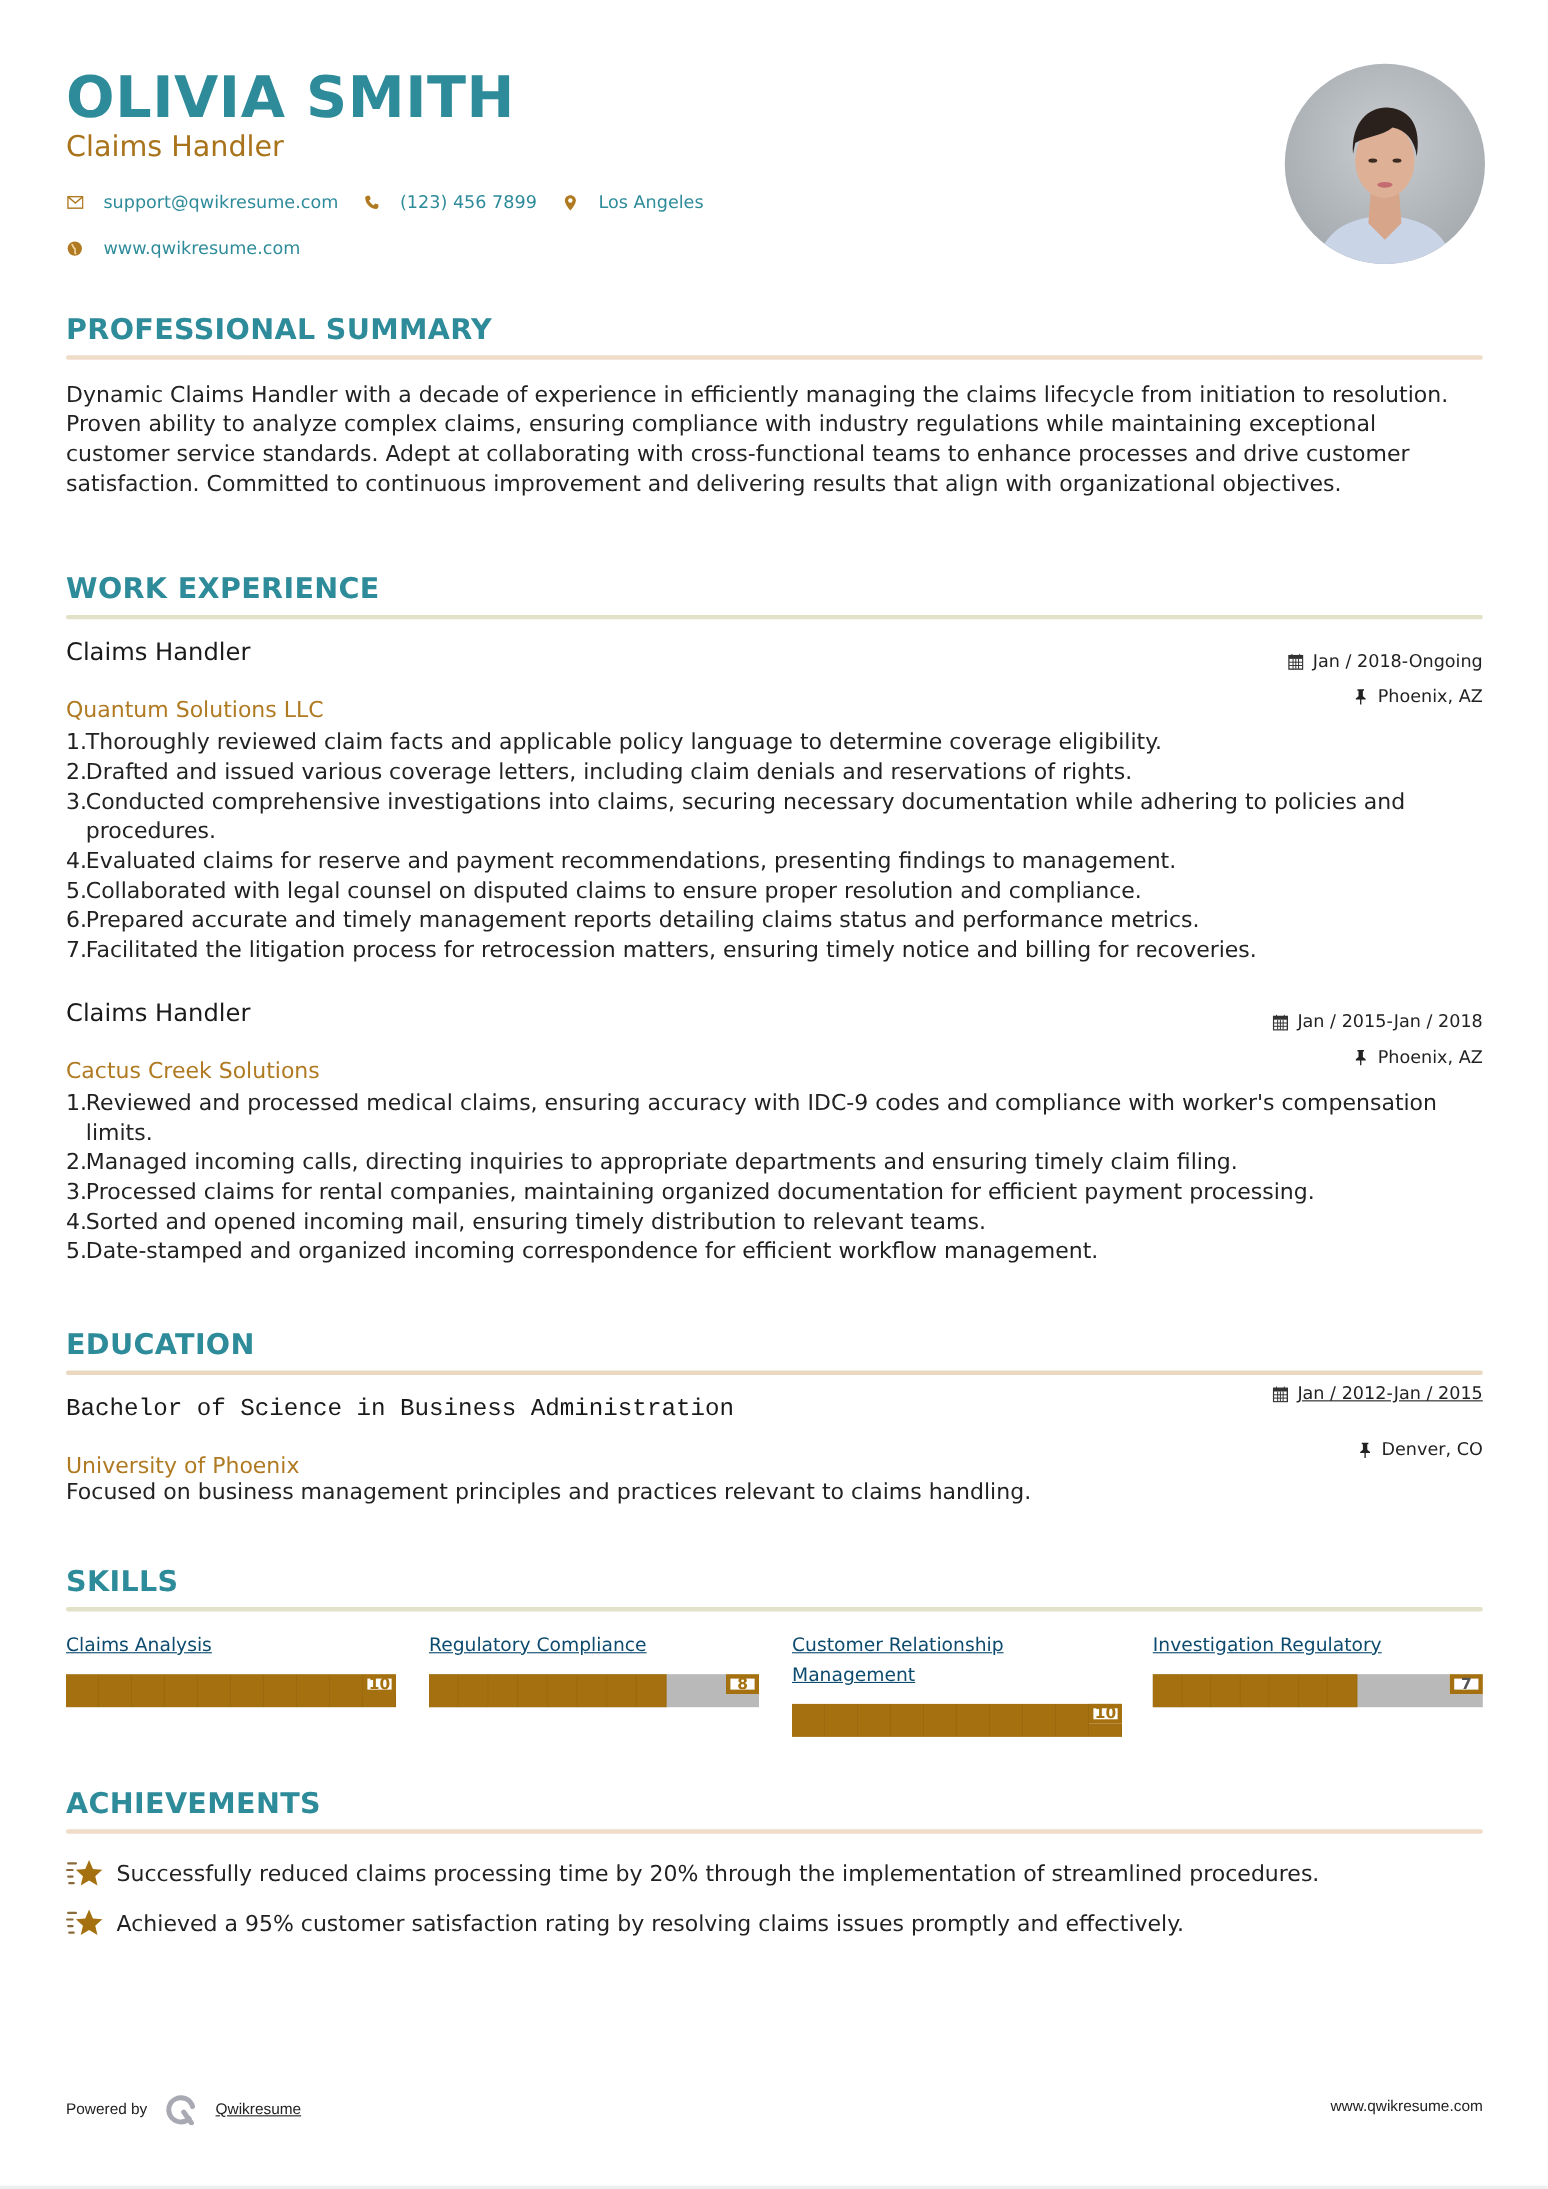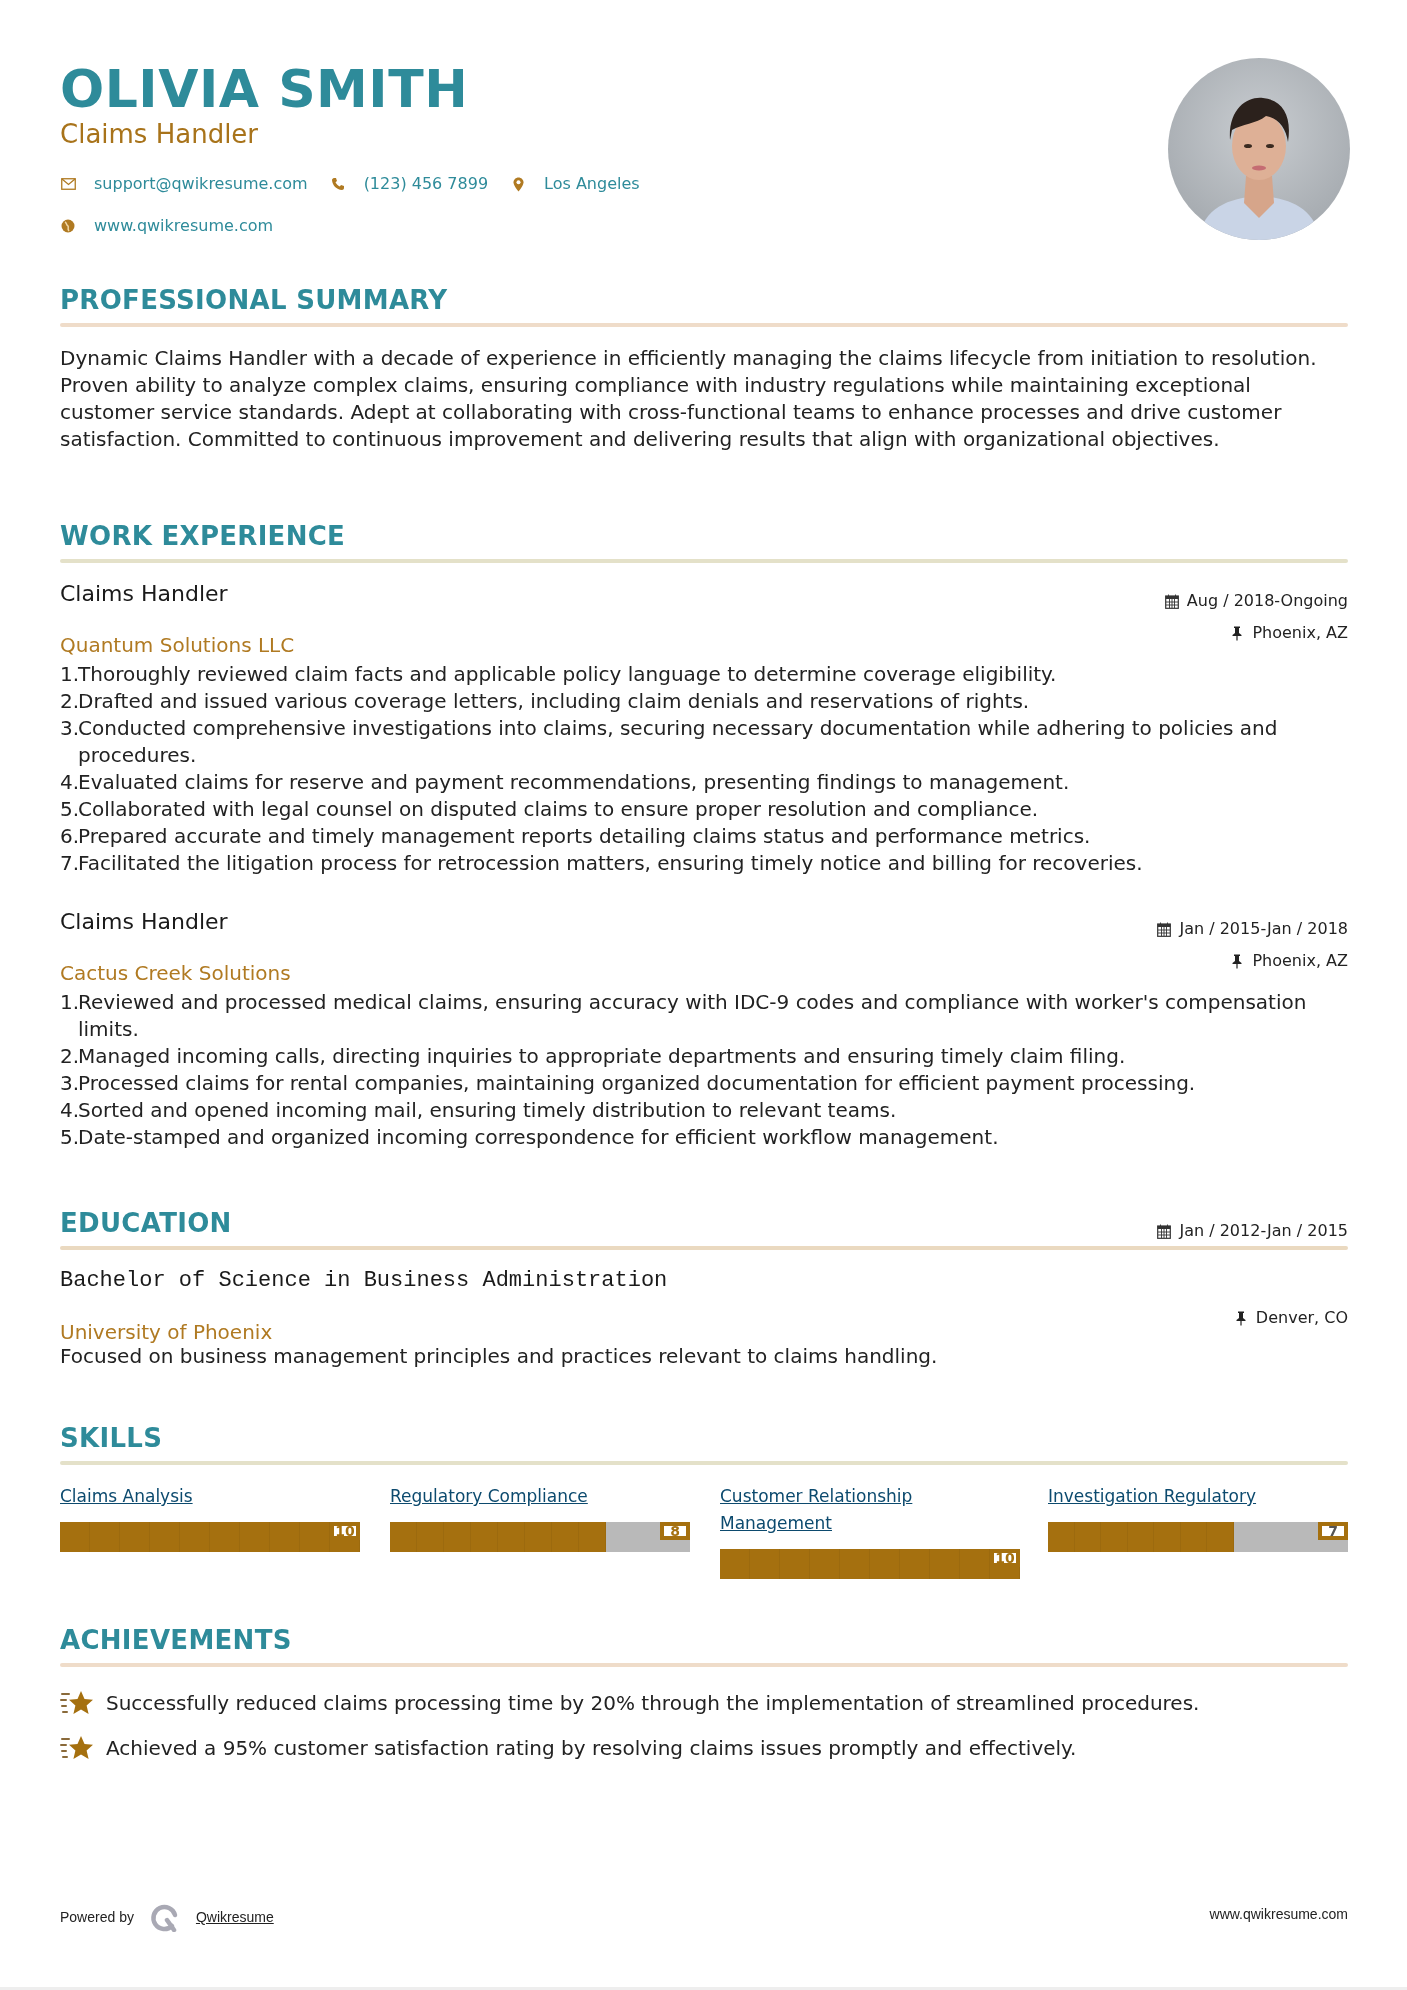"Aug / 2018-Ongoing" span { text: Aug -> Jan }
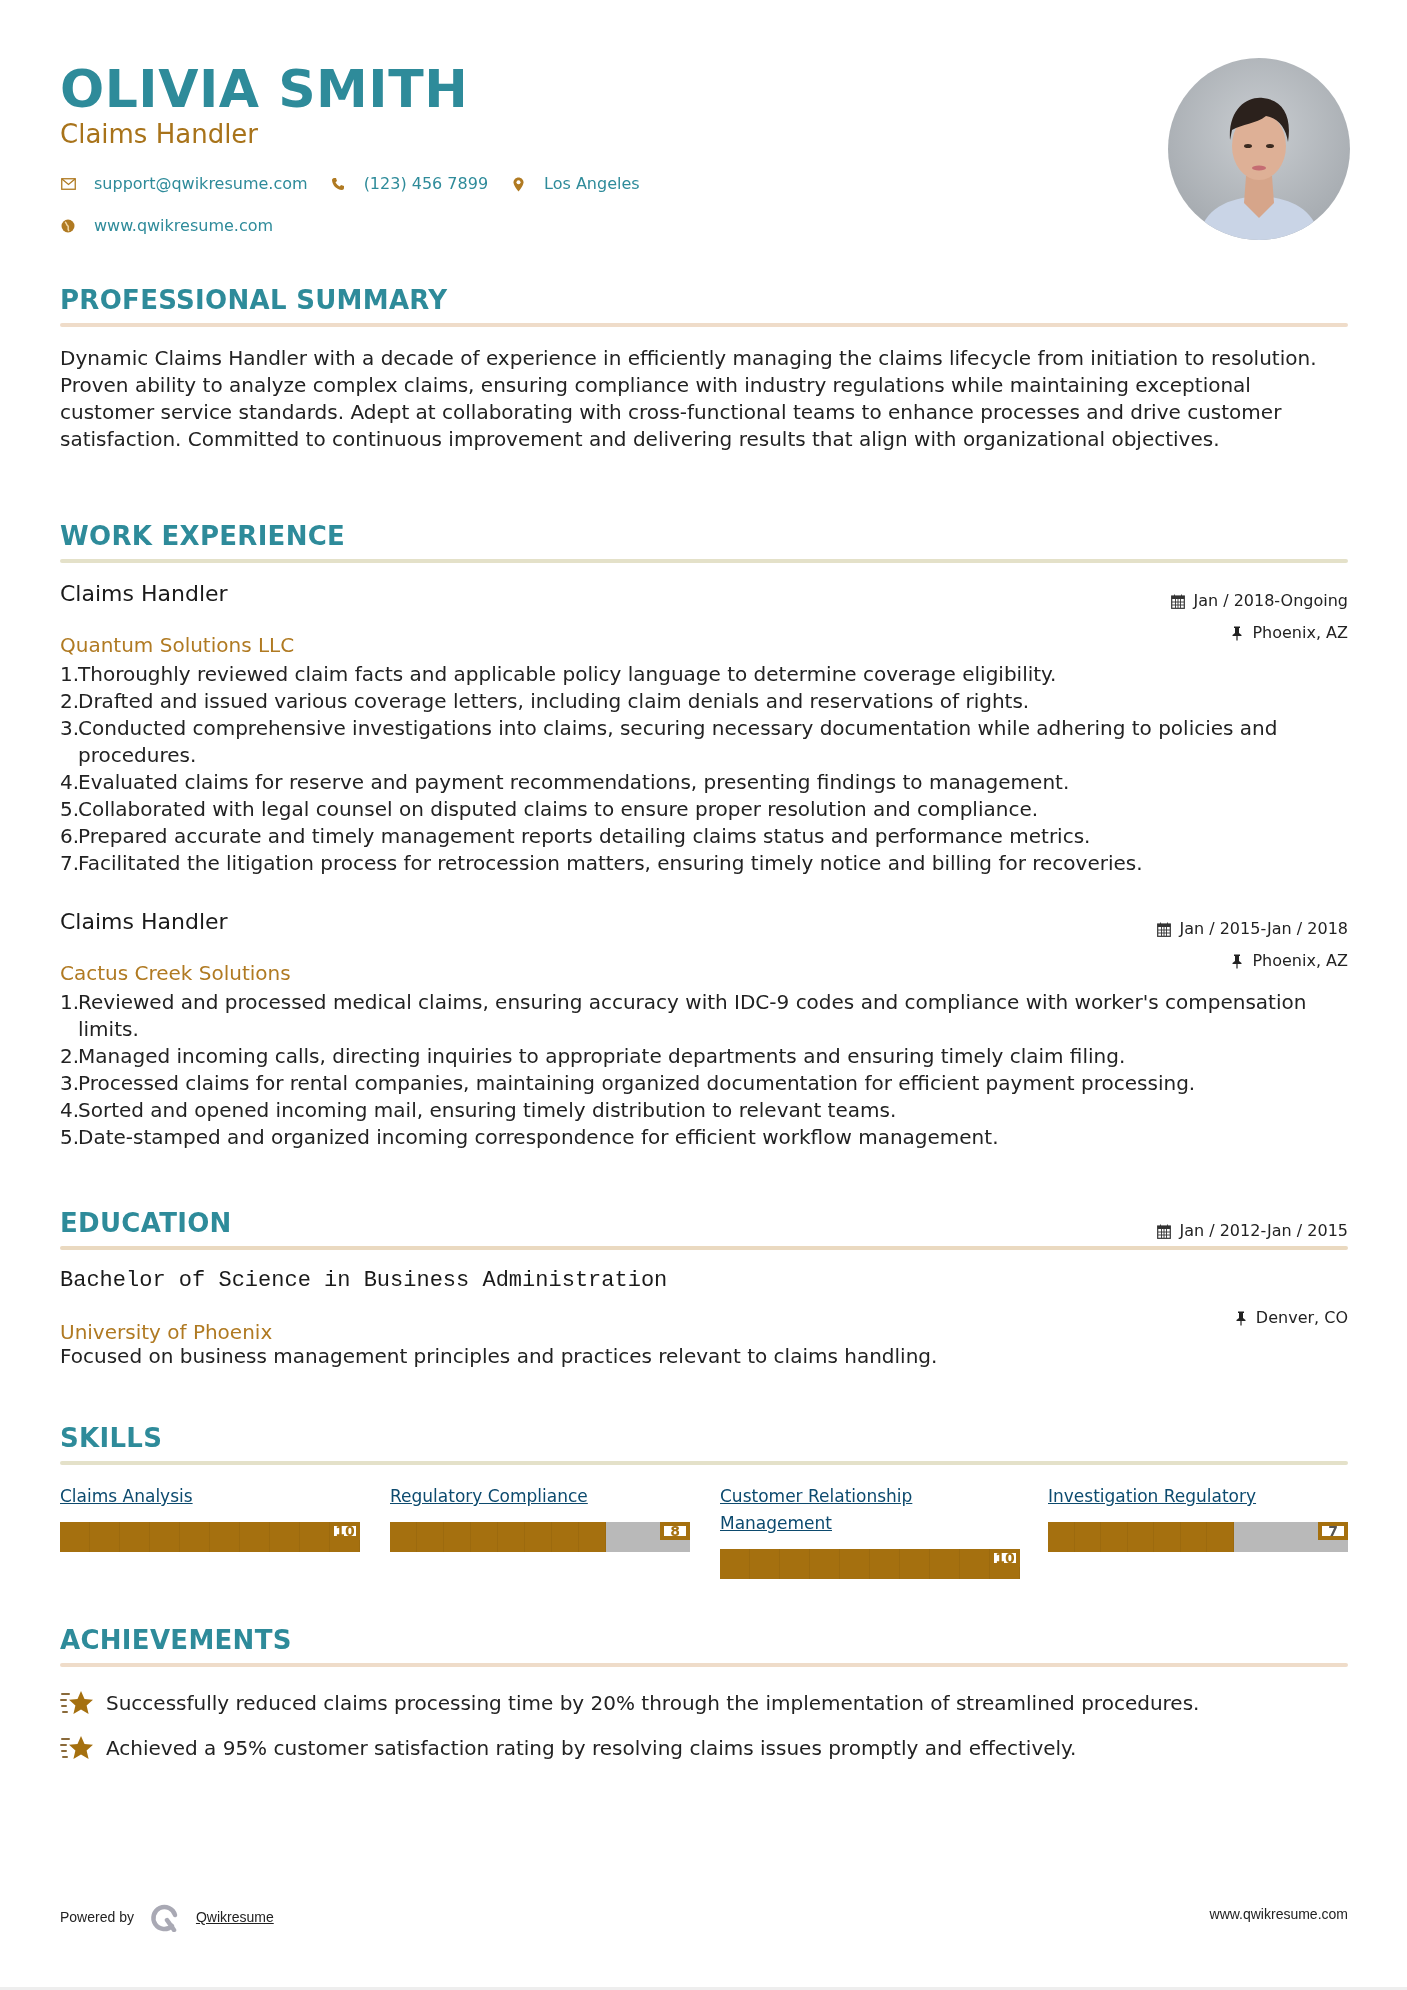"Jan / 2012-Jan / 2015" div.meta { text-decoration: none -> underline; top: 1220px -> 1256px }
